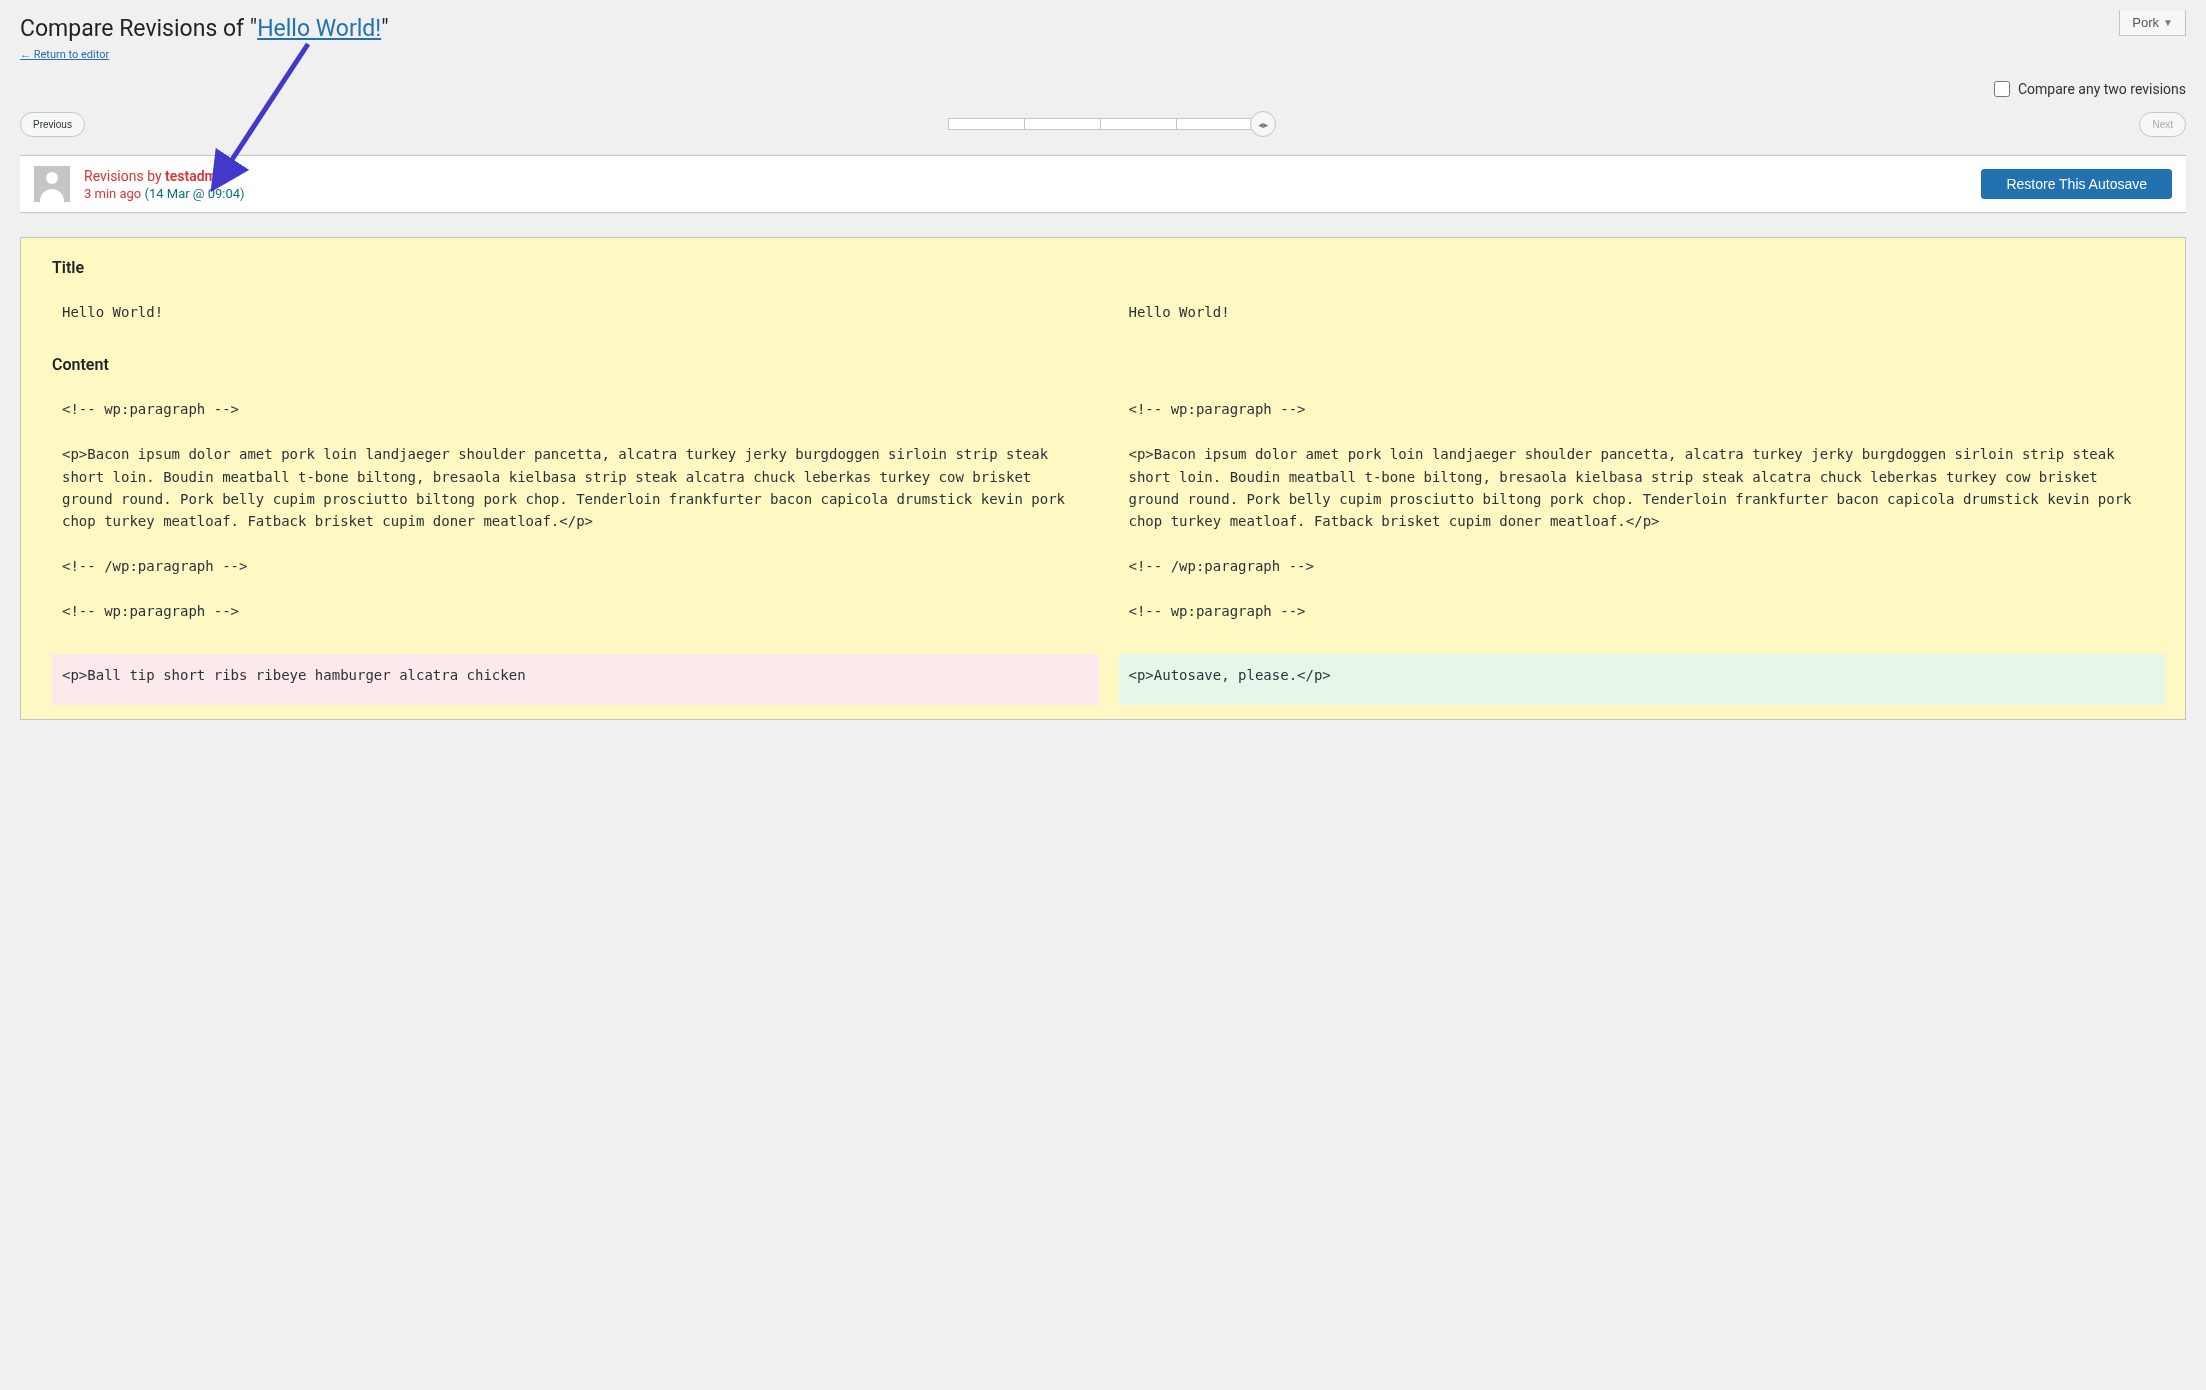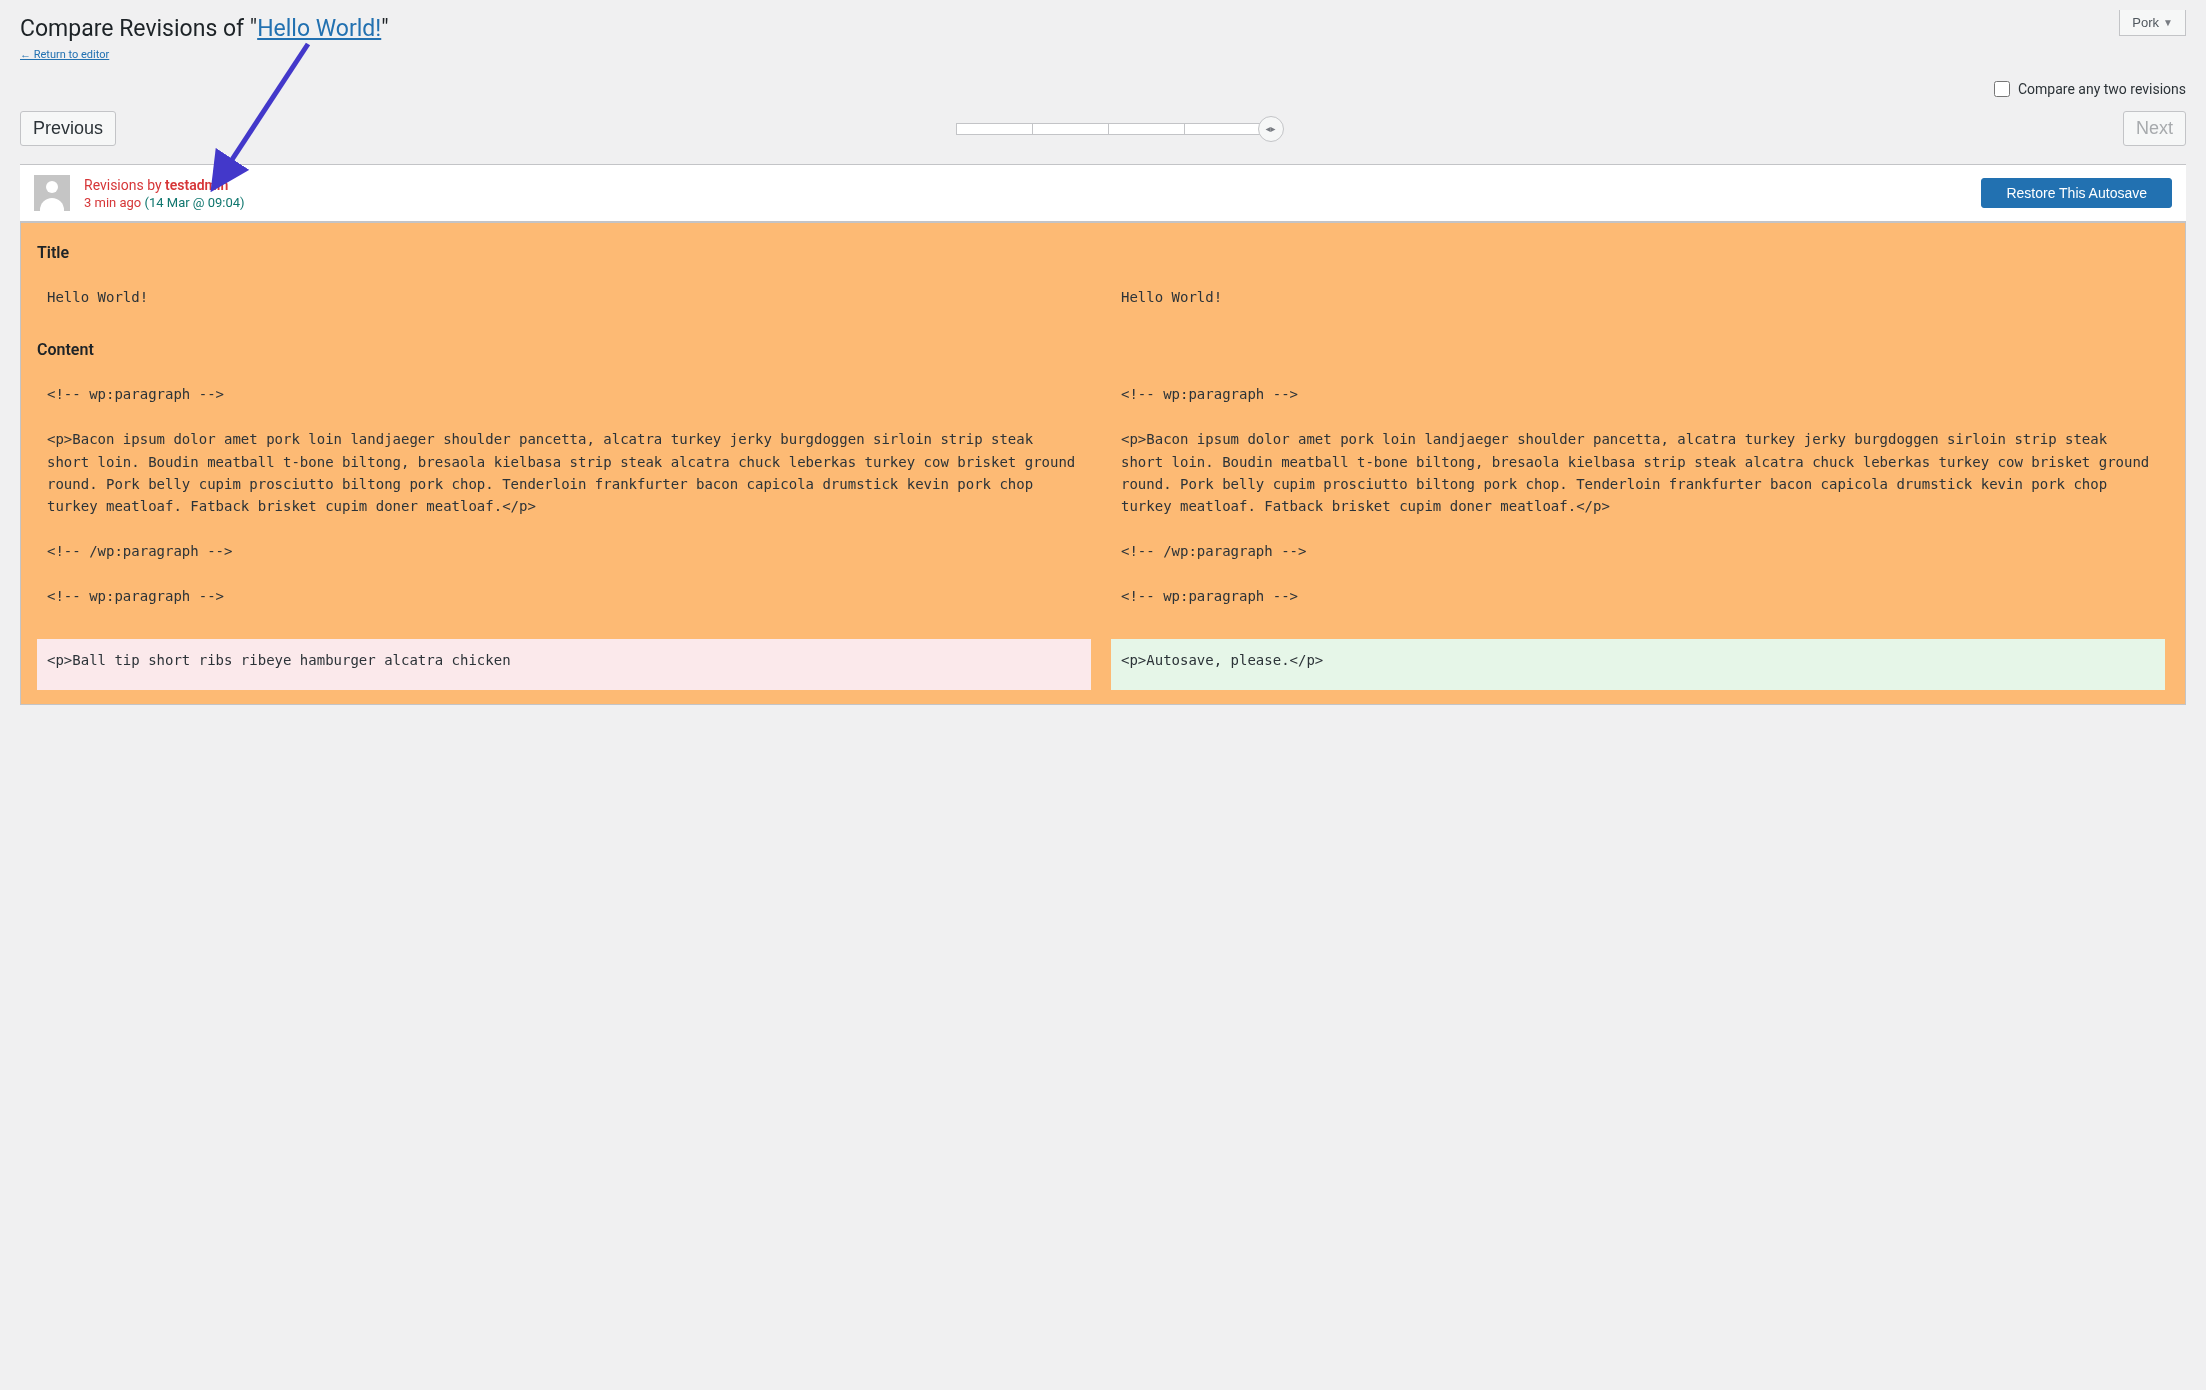"Previous" .btn { border-radius: 3px -> 13px; font-size: 18px -> 10px }
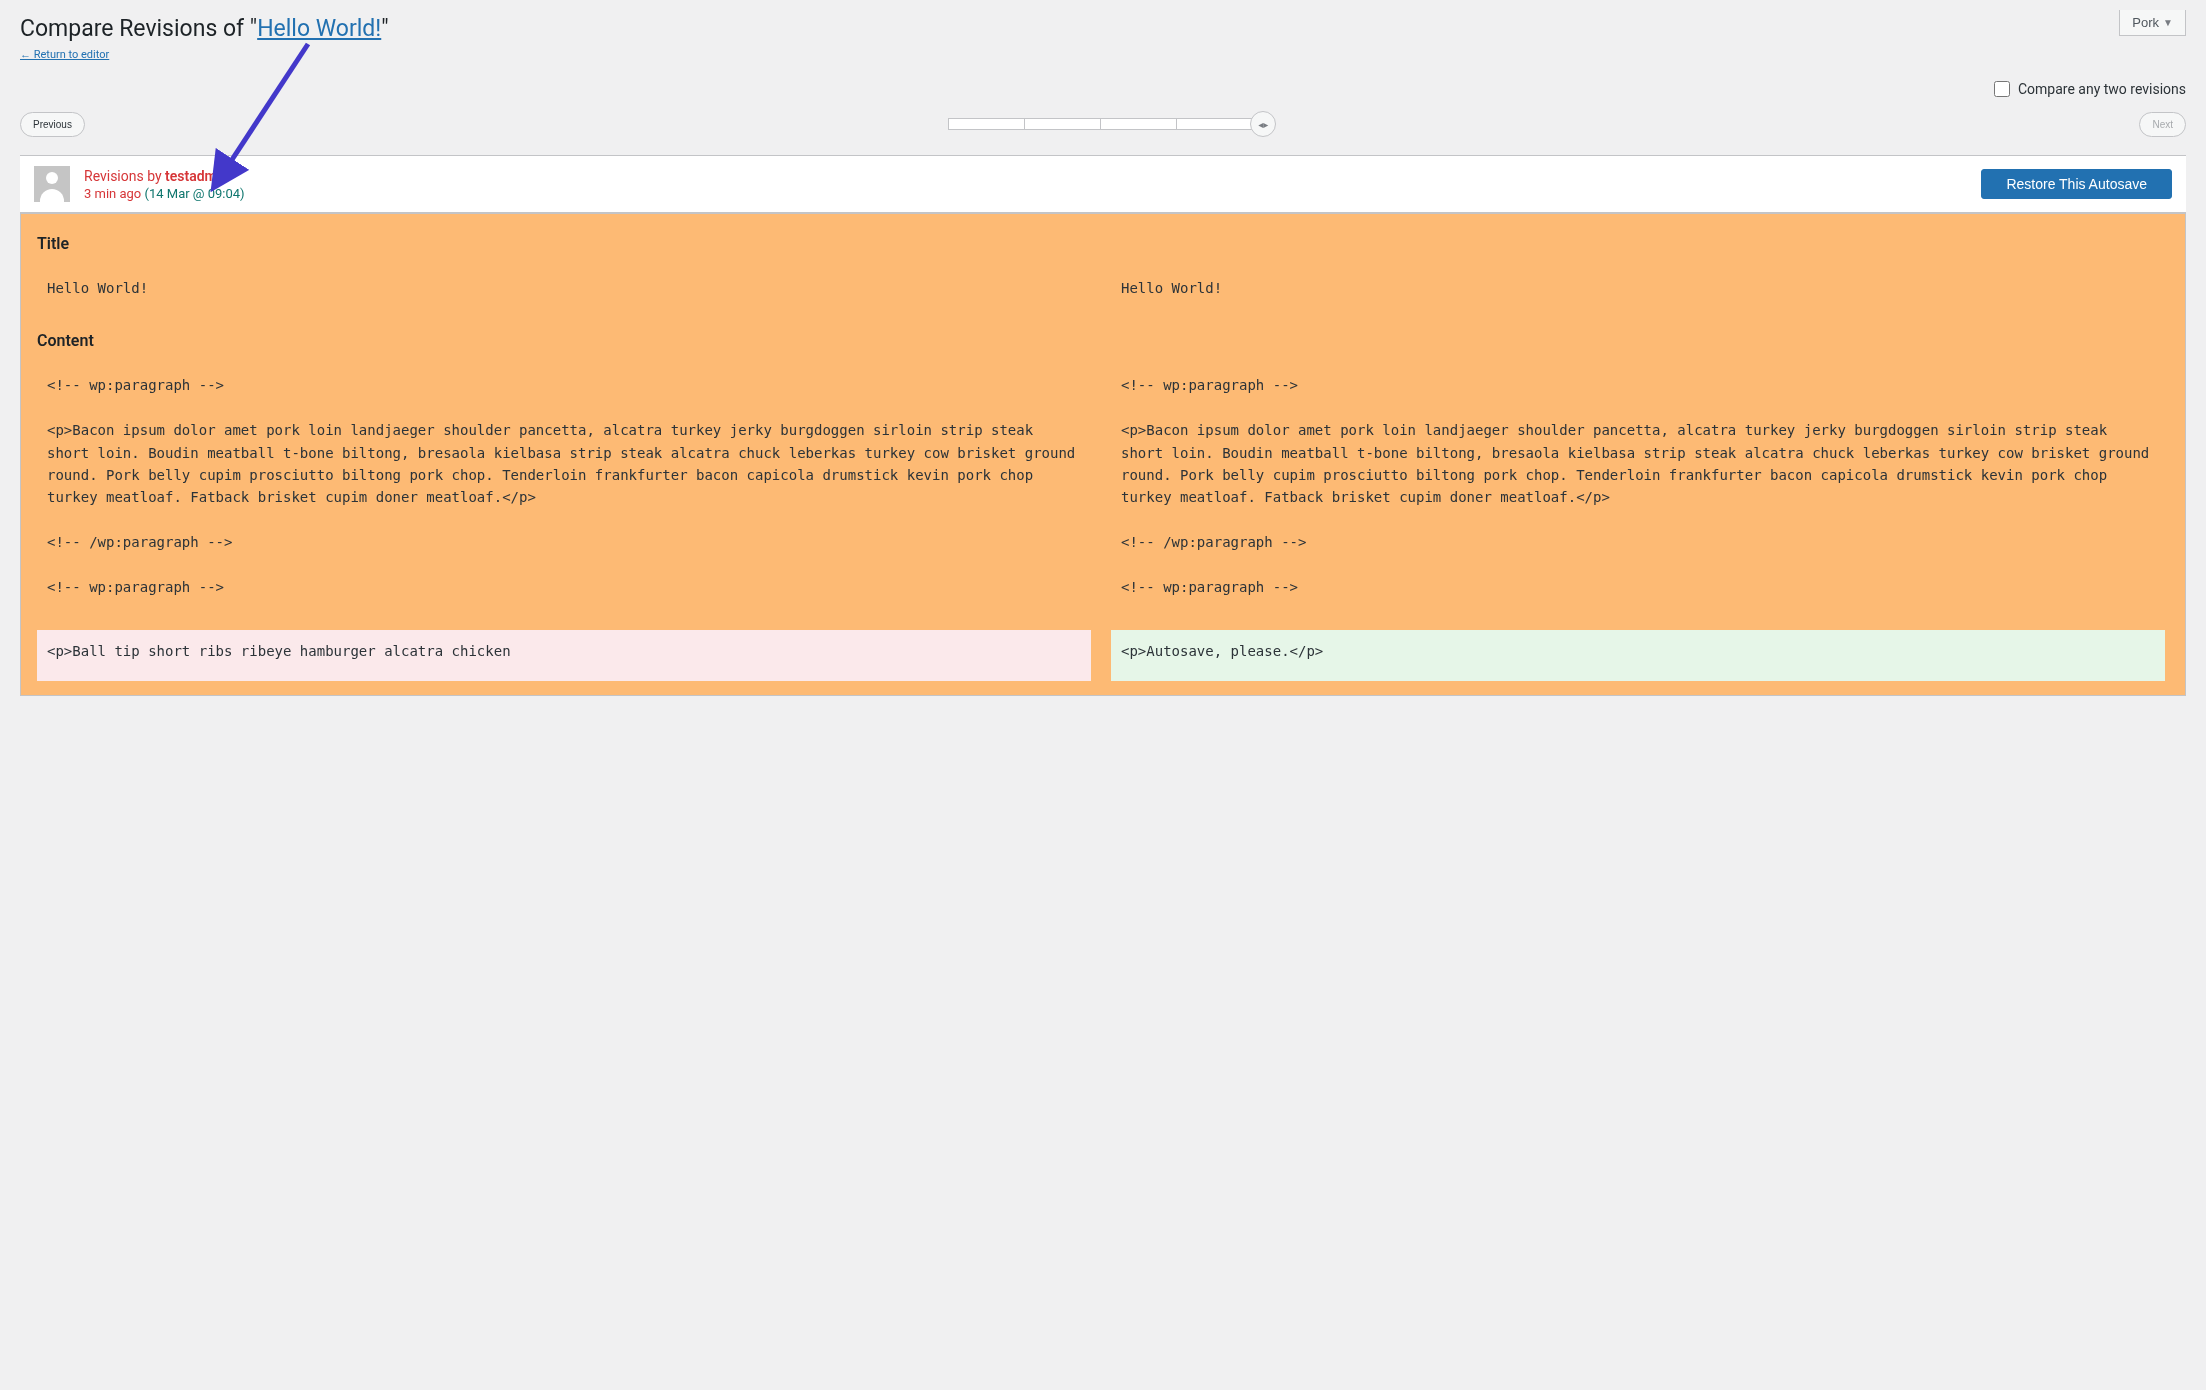"Title" .diff-box { background: #fdba74 -> #fef9c3; margin-top: none -> 24px; padding: 20px 20px 0 16px -> 20px 20px 0 31px }
